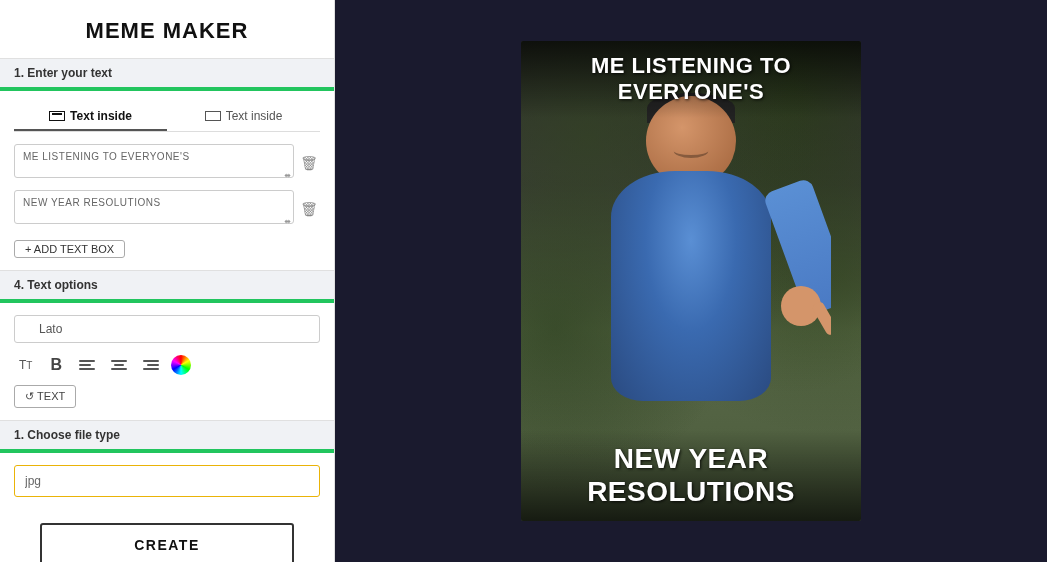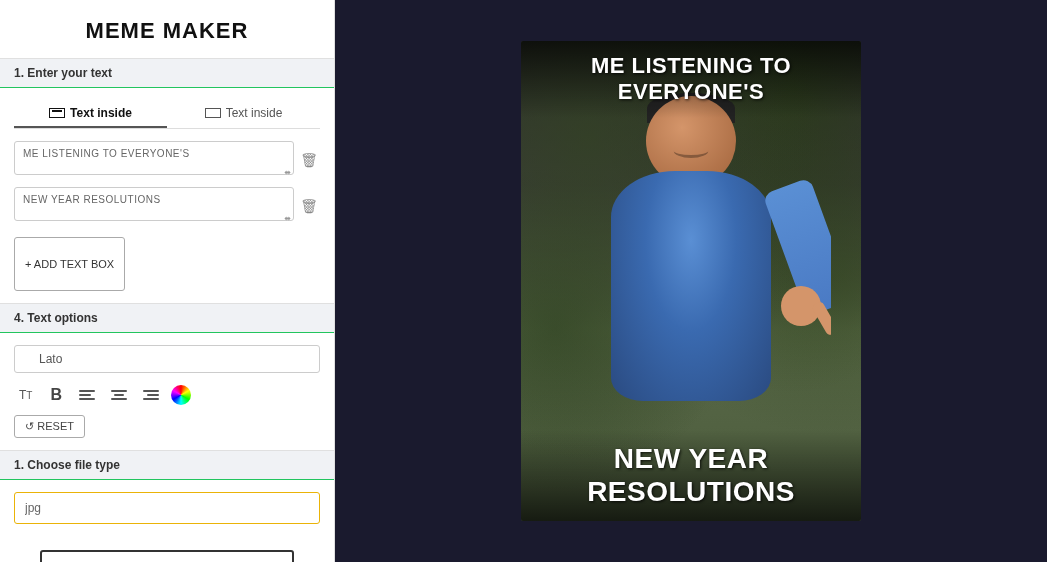"1. Enter your text" .section-header { border-bottom: 1px solid #22c55e -> 4px solid #22c55e }
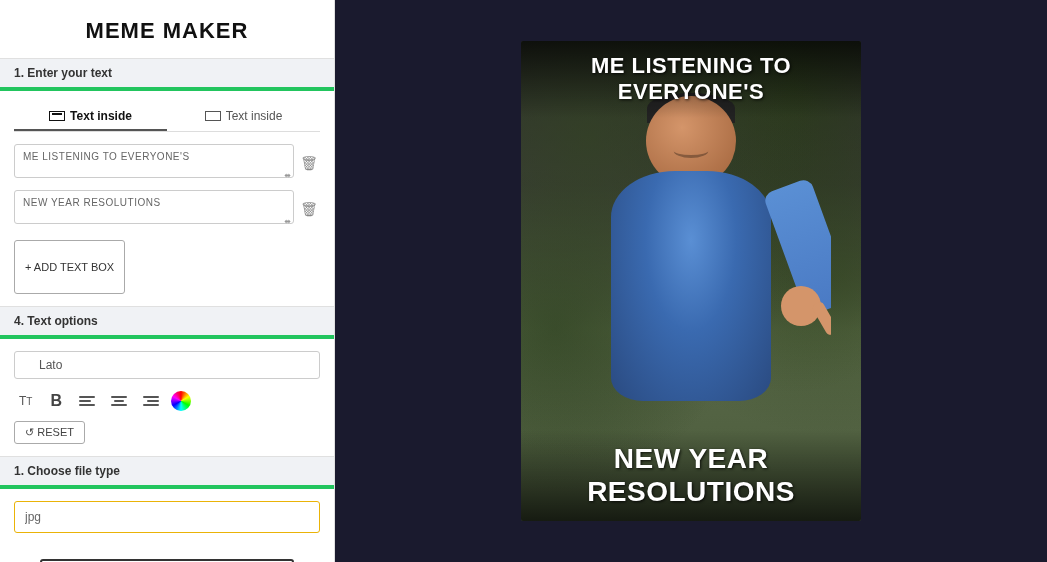"+ ADD TEXT BOX" .add-text-btn { padding: 20px 10px -> 2px 10px }
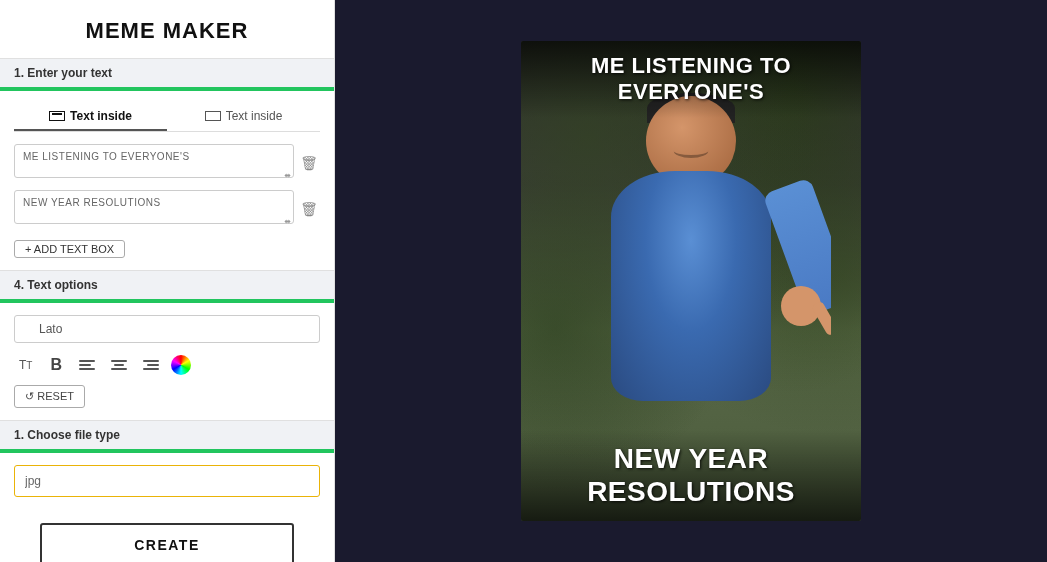"↺ RESET" button.reset-btn { text: RESET -> TEXT }
